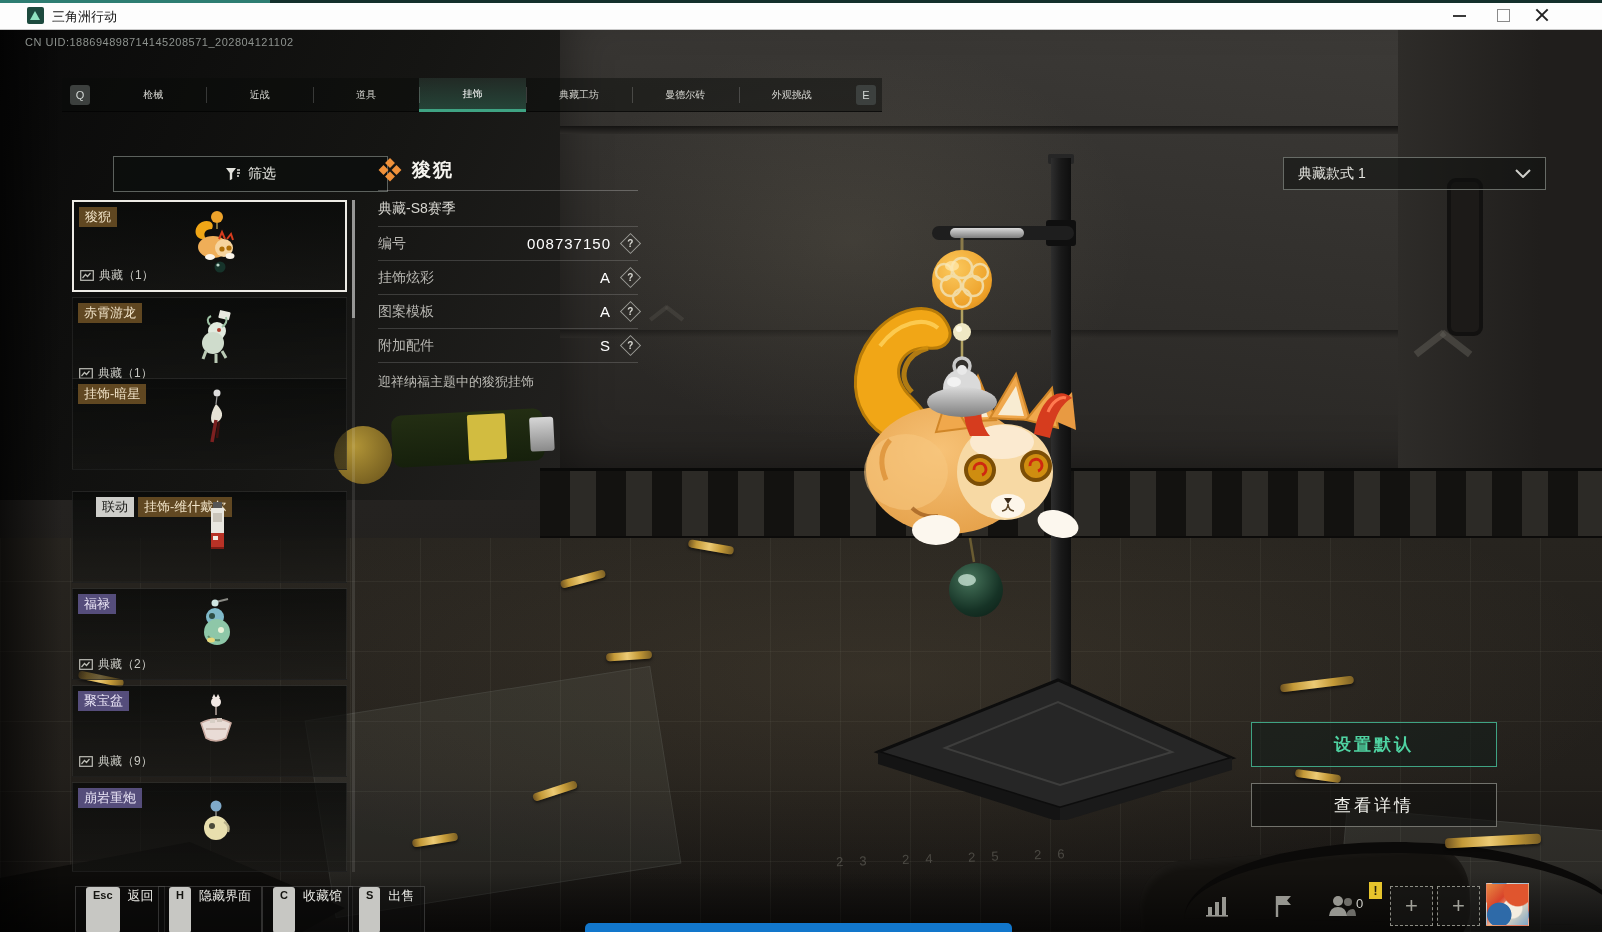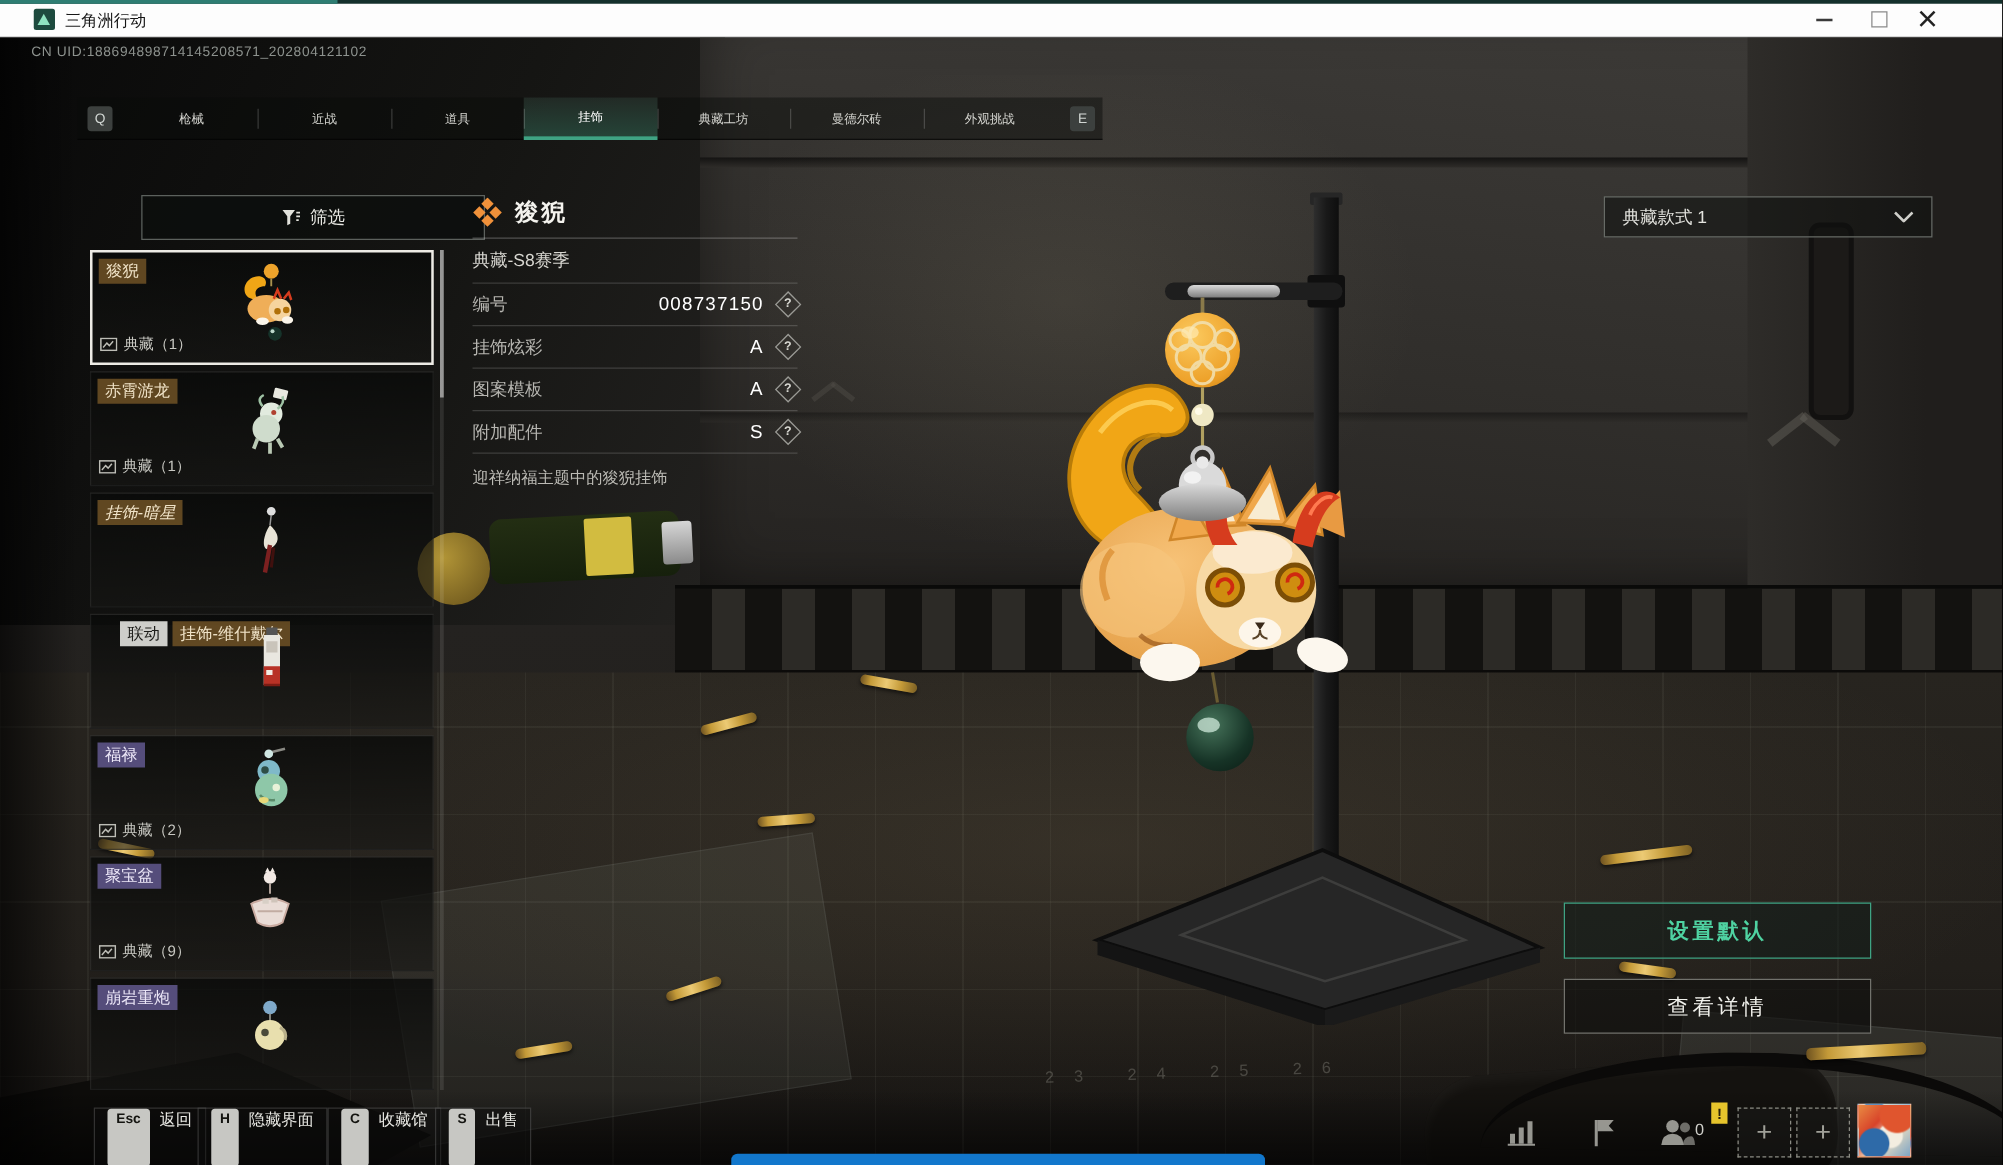"挂饰-暗星" div.item { font-style: italic -> none; top: 364px -> 348px }
